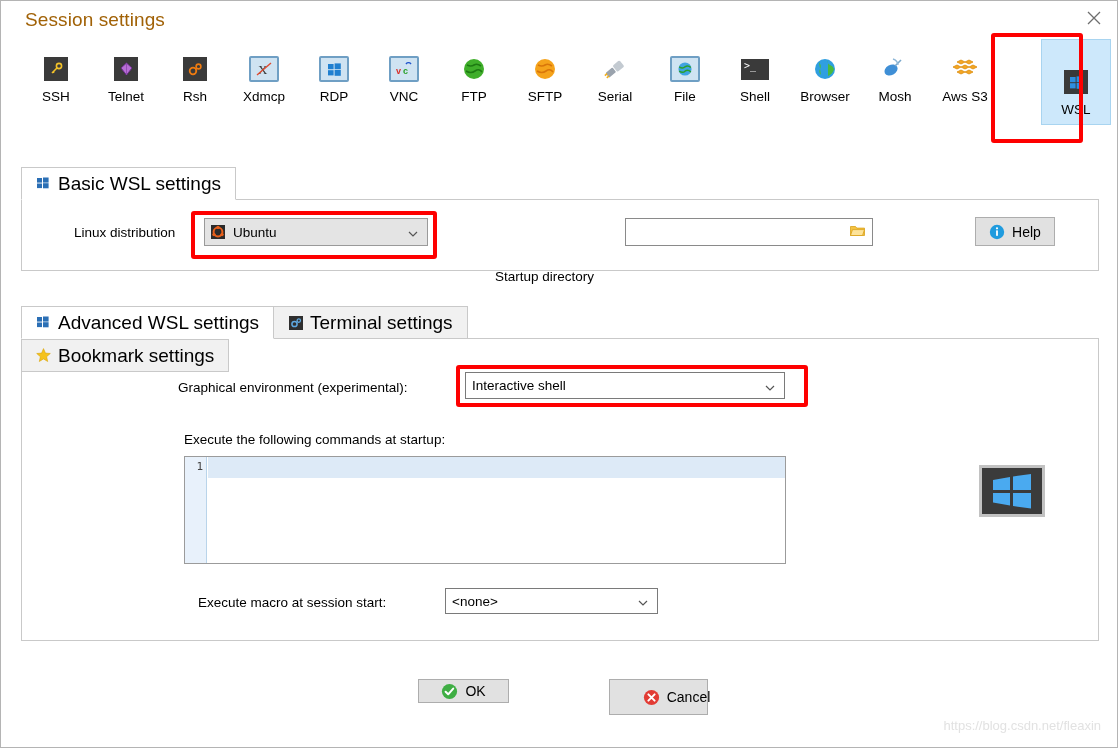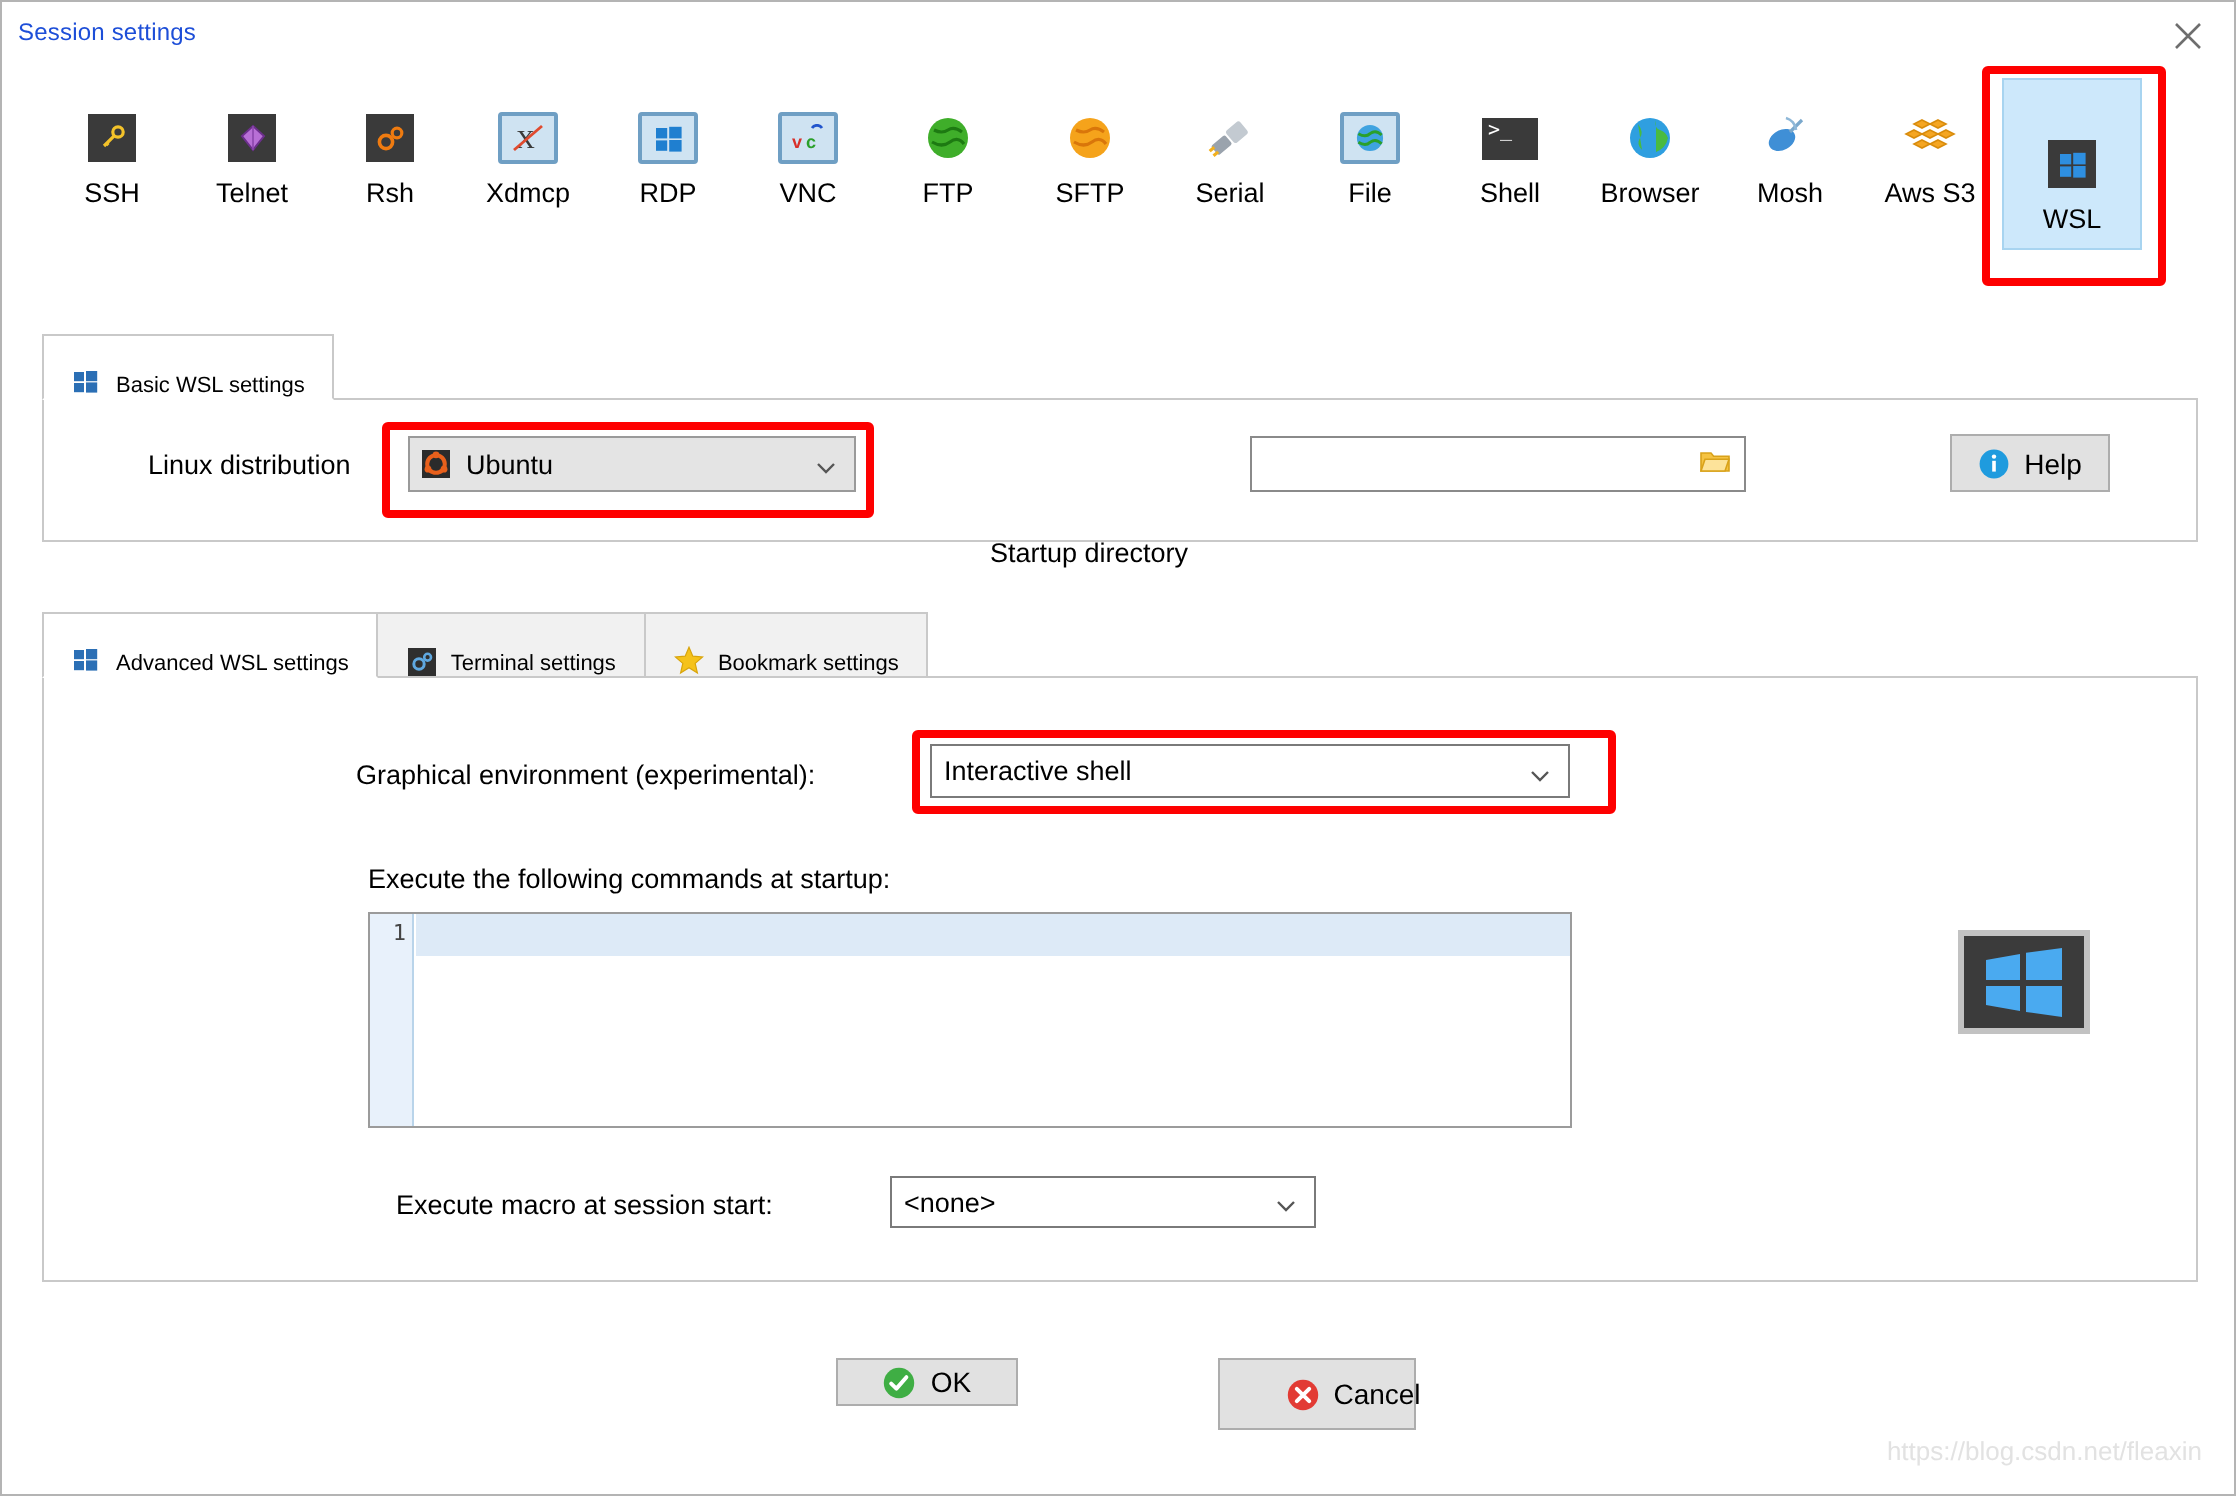"Session settings" .title-text { color: #1d4ed8 -> #a16207; font-size: 12px -> 19px; left: 8px -> 24px }
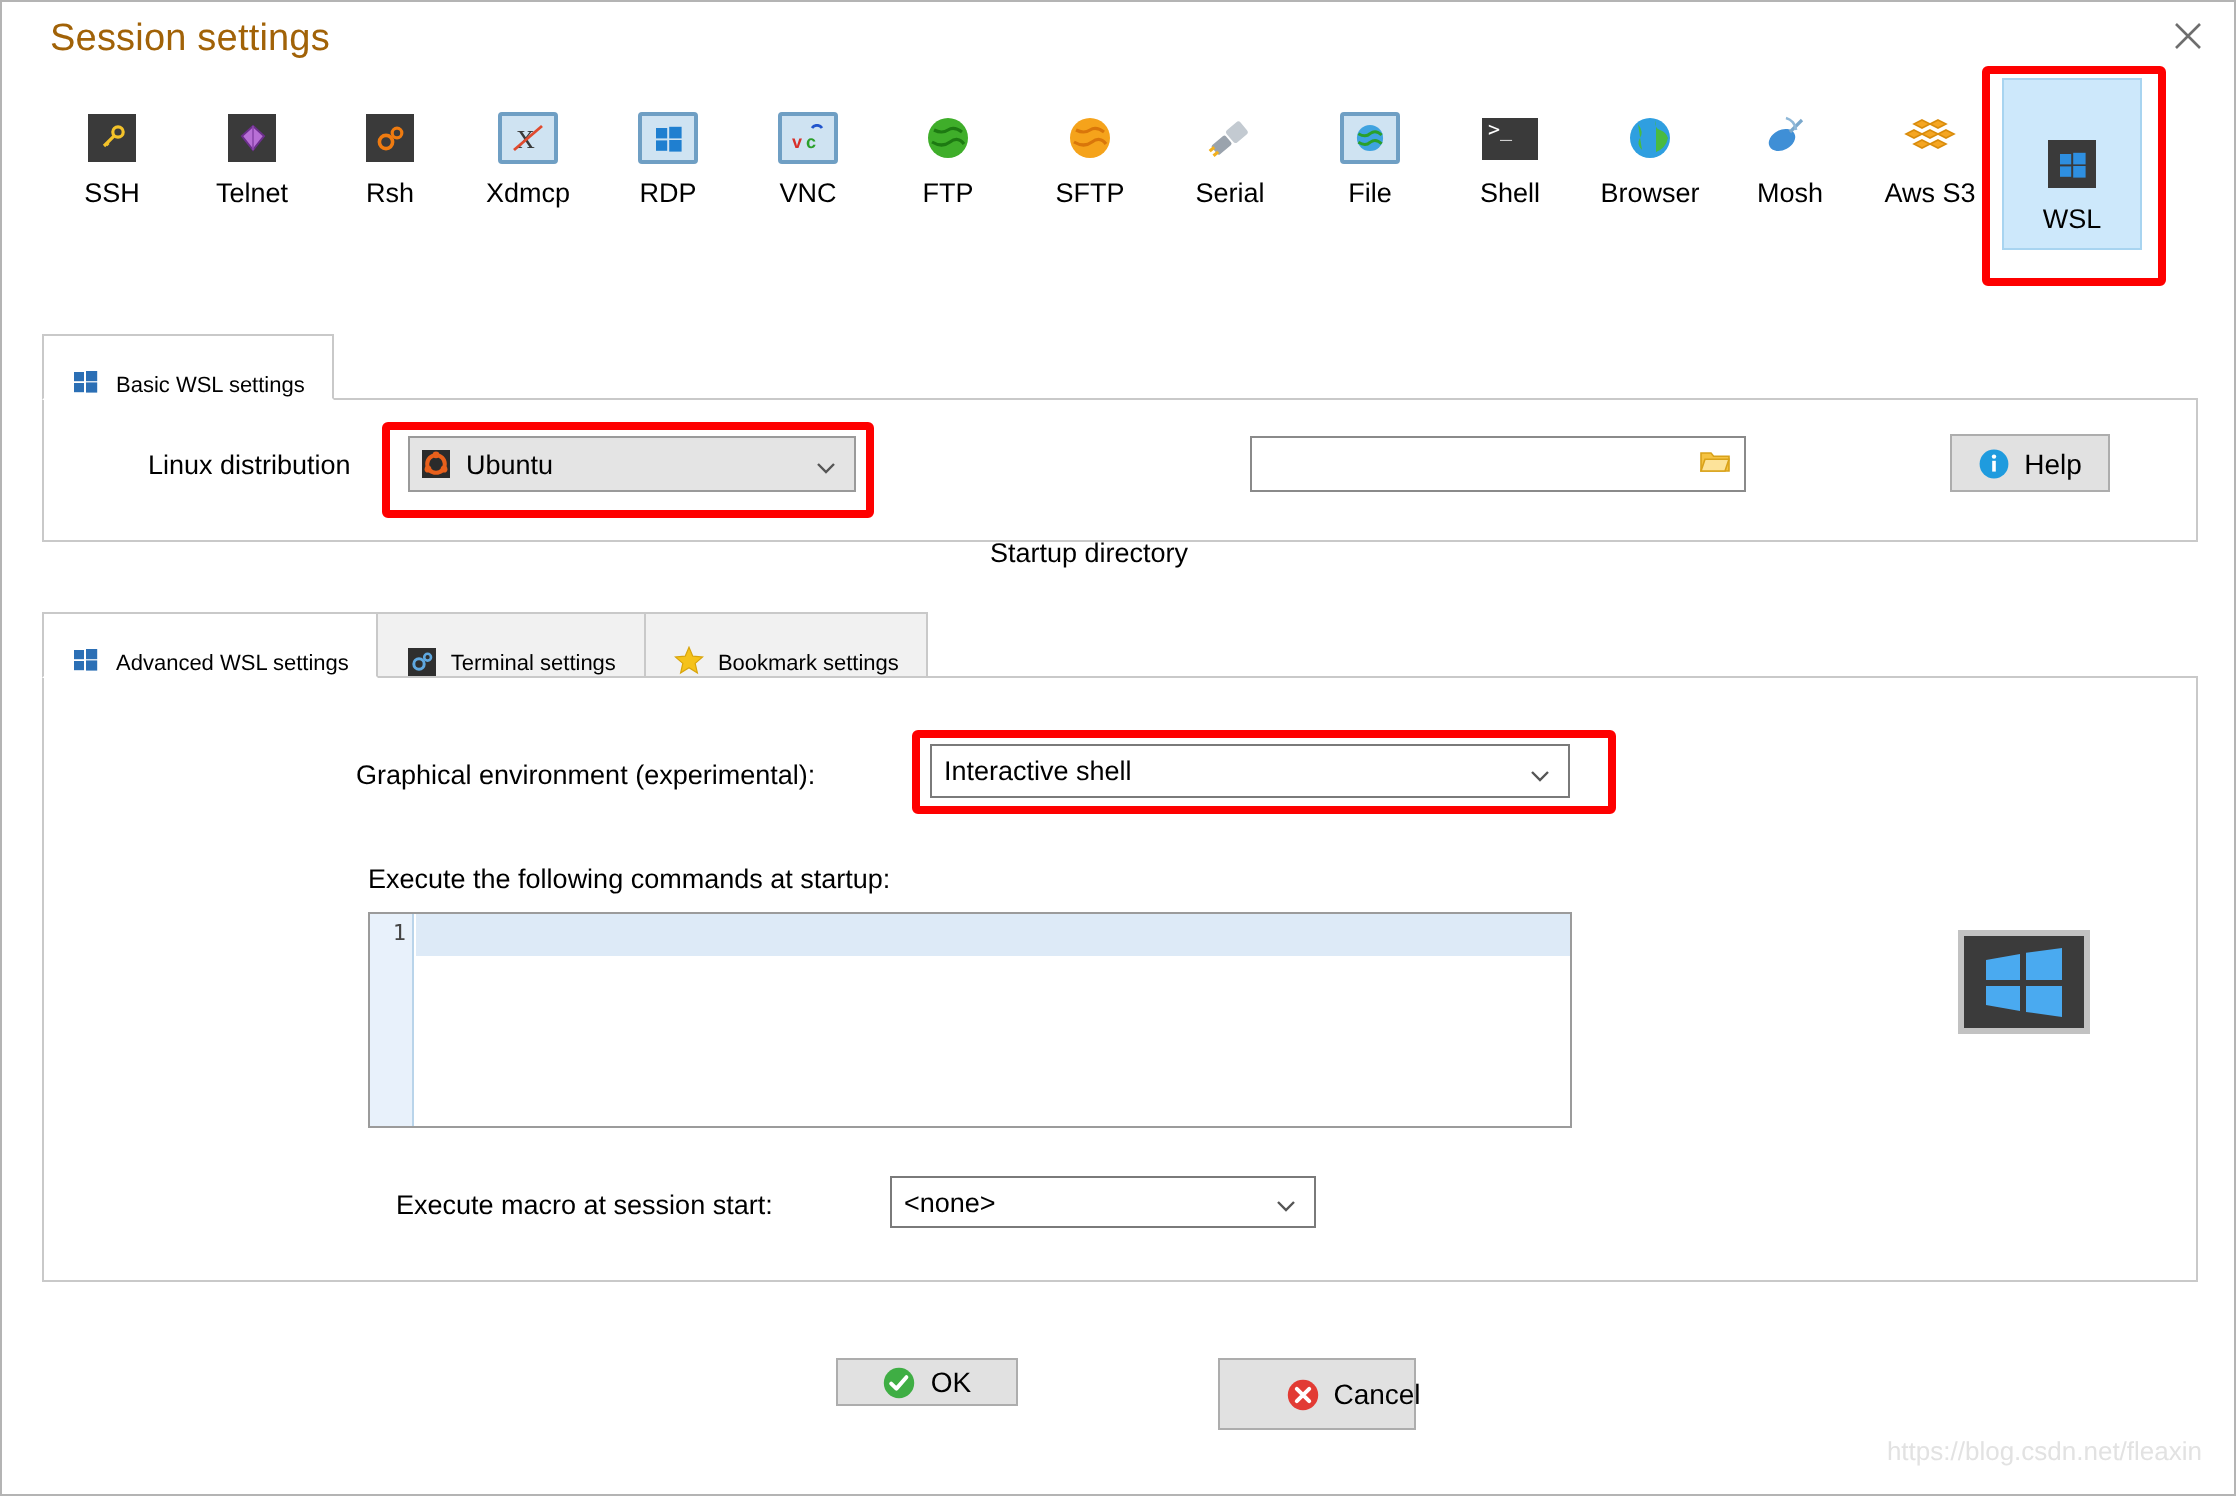"WSL" .tool.selected { margin-left: none -> 40px }
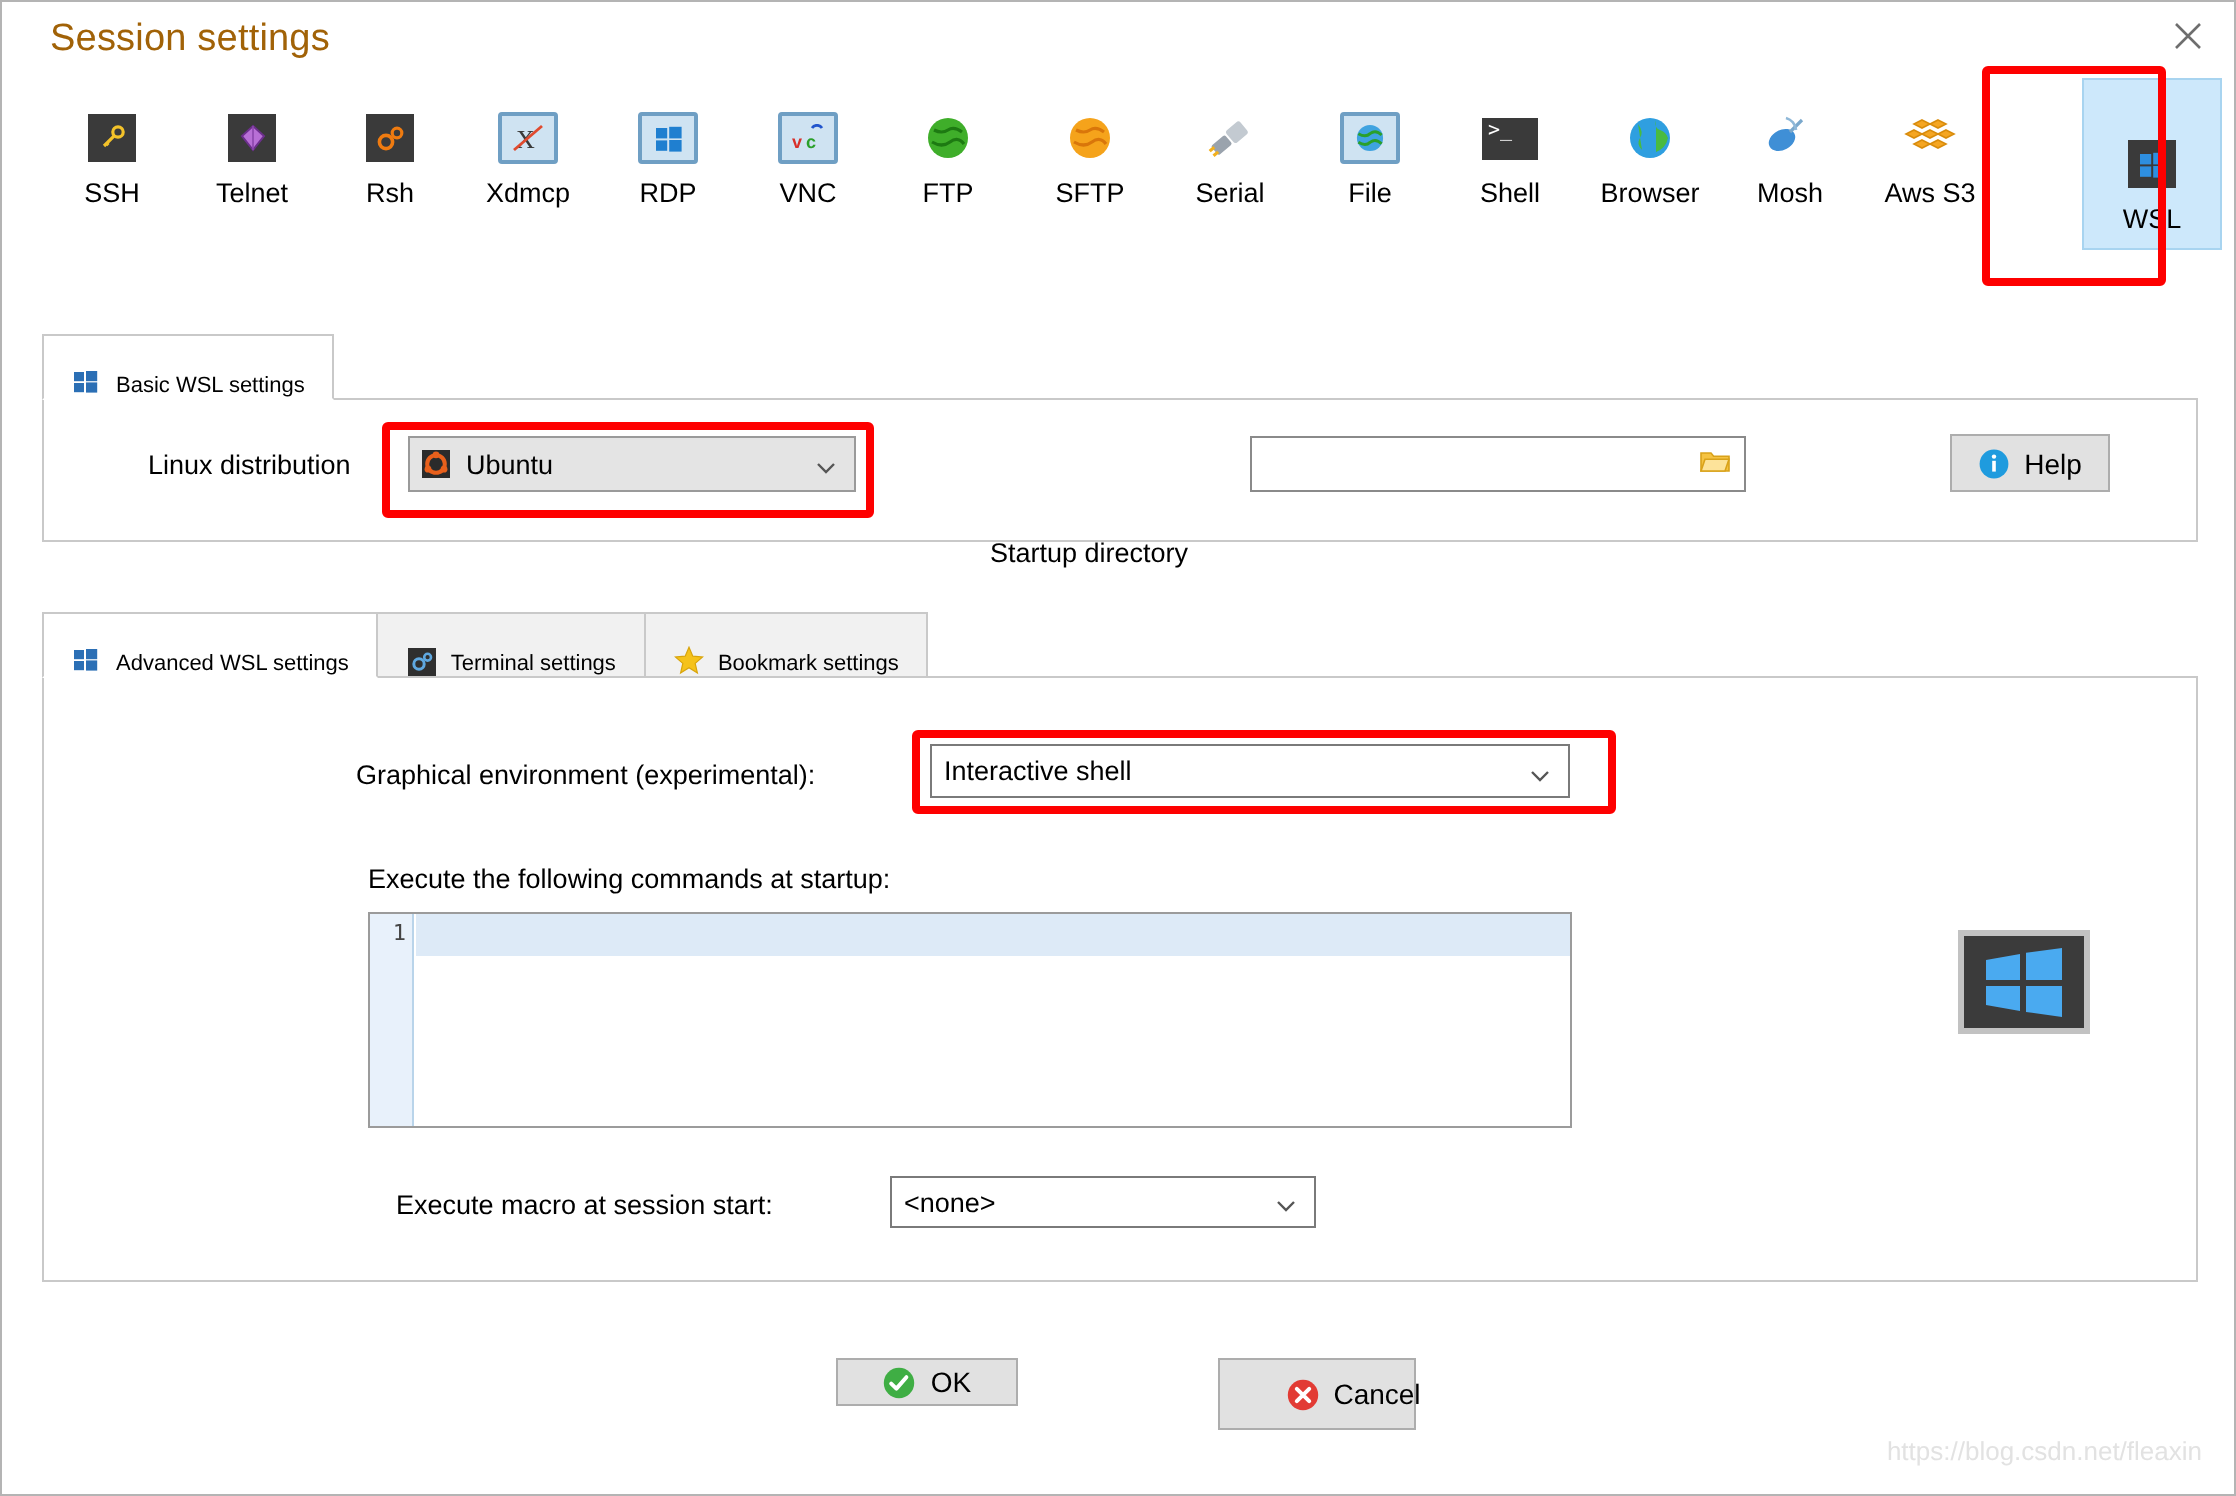"Basic WSL settings" .tab { align-items: flex-end -> center; font-size: 11px -> 19px }
